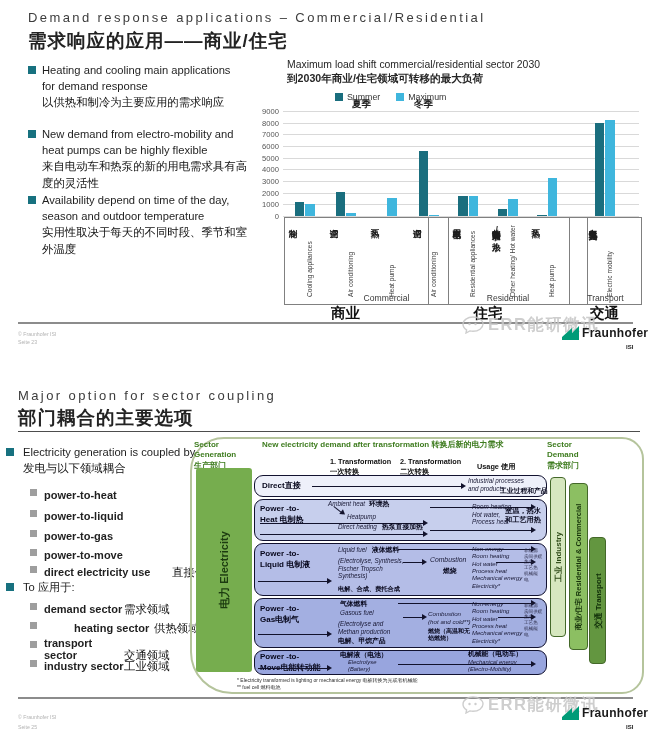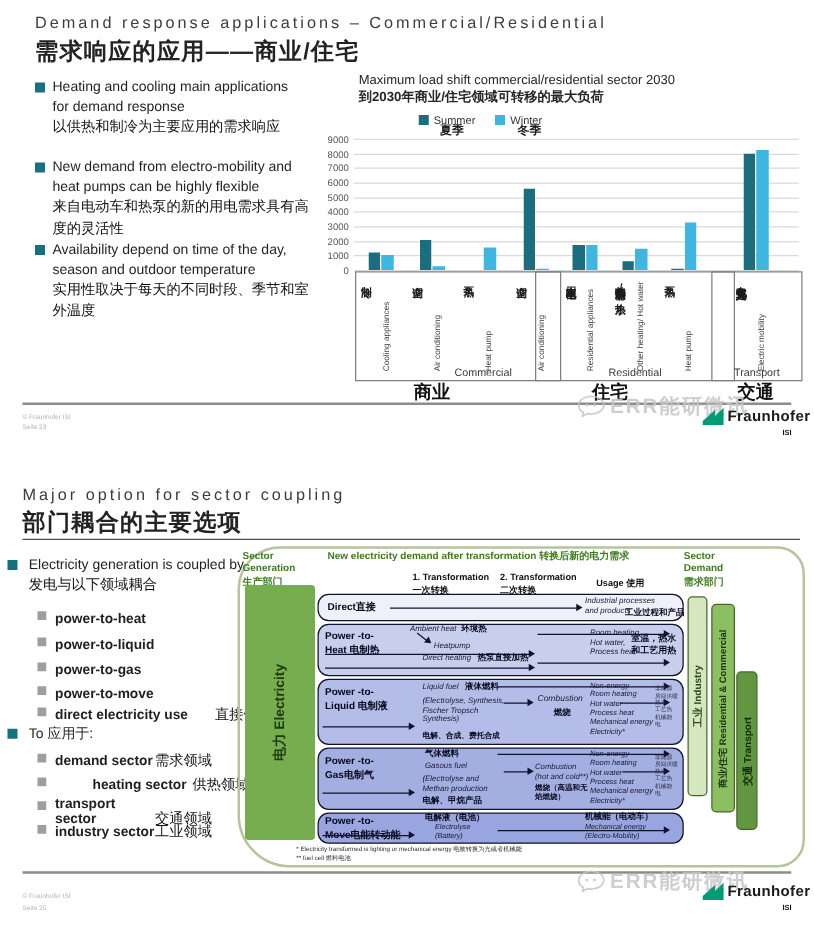"Winter" span.legend-label { text: Winter -> Maximum }
